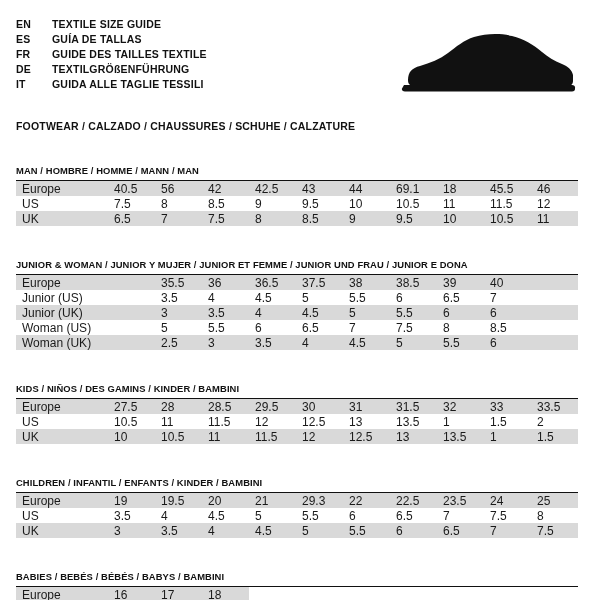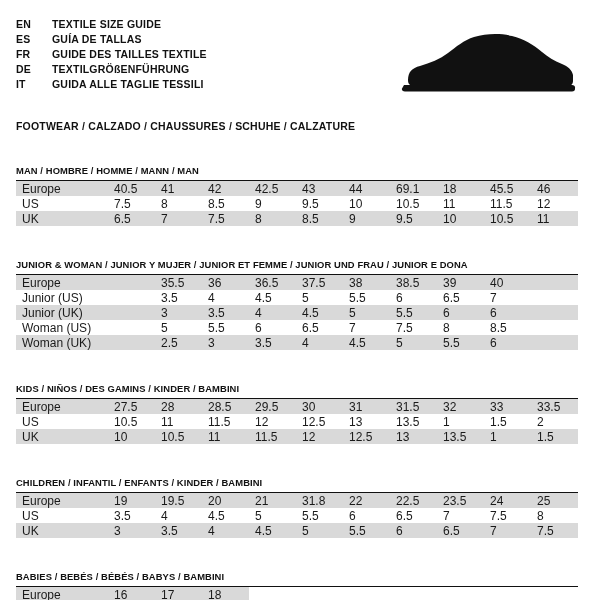"41" td { text: 41 -> 56 }
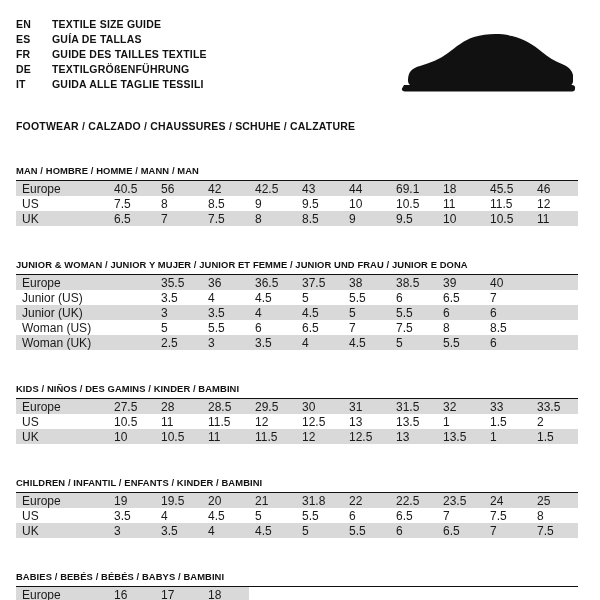"31.8" td { text: 31.8 -> 29.3 }
